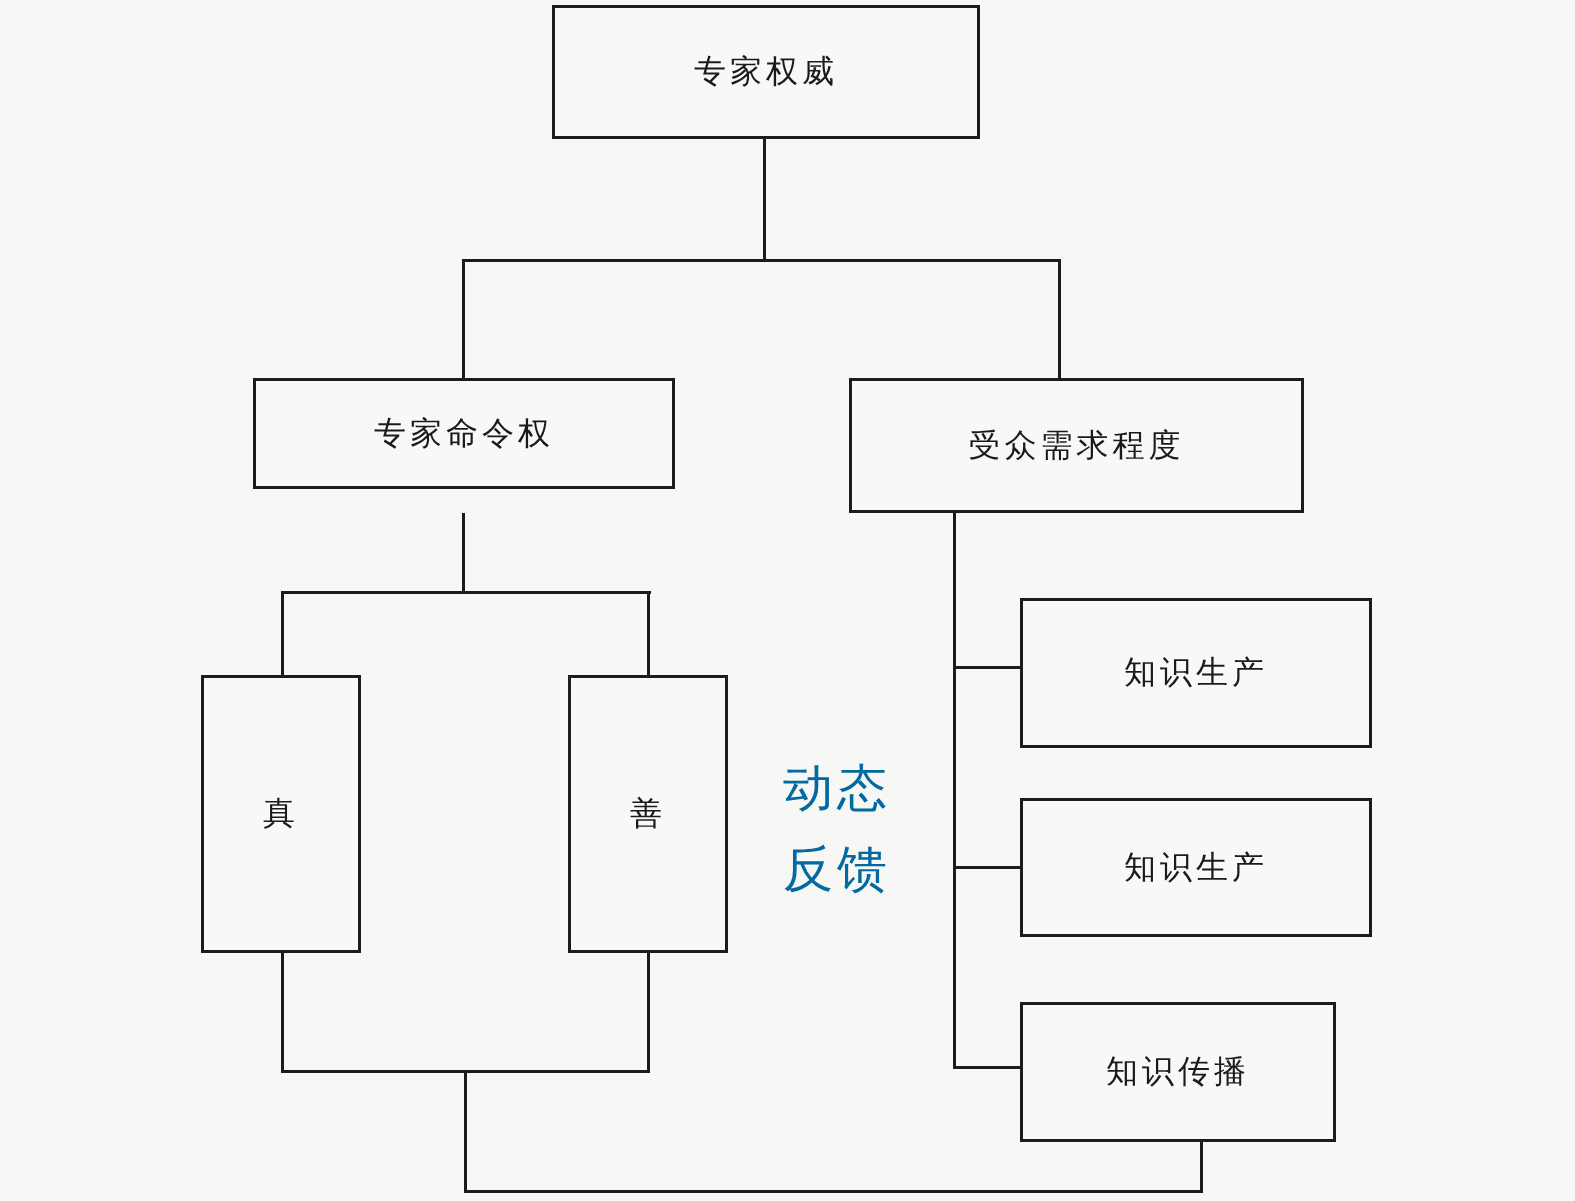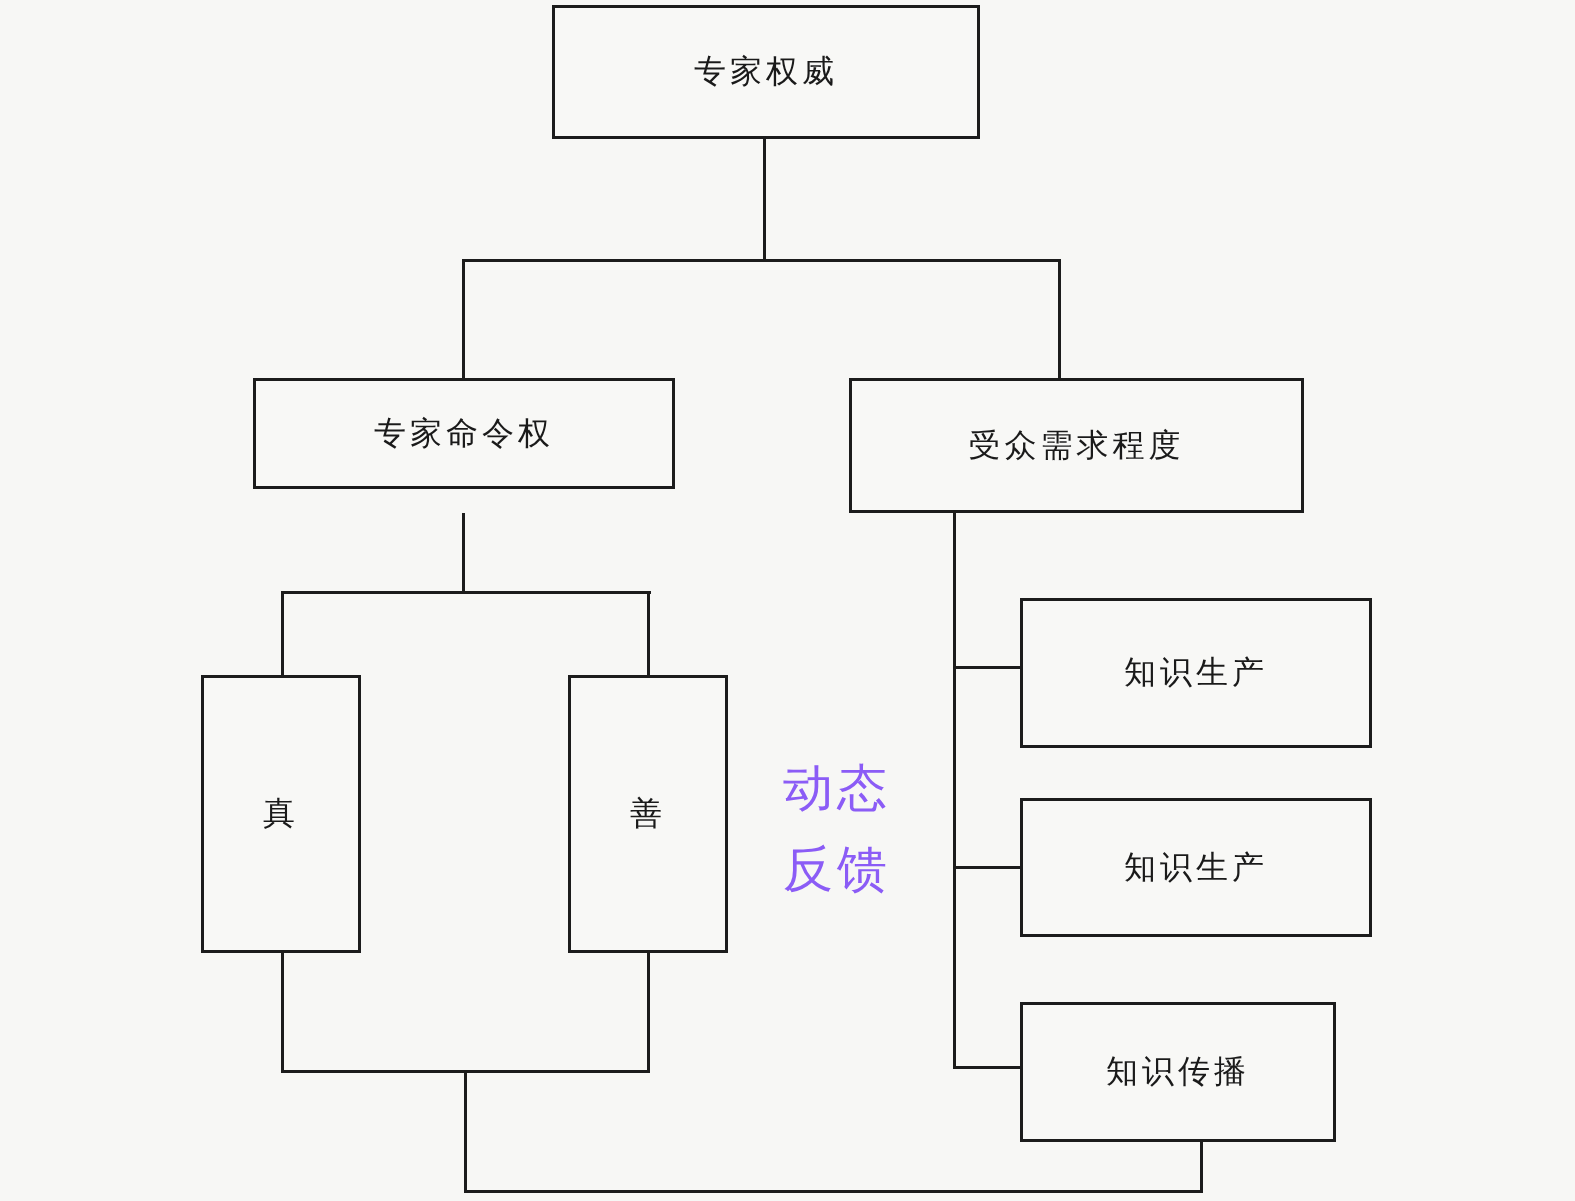"动态" .float-label { color: #8b5cf6 -> #0369a1 }
